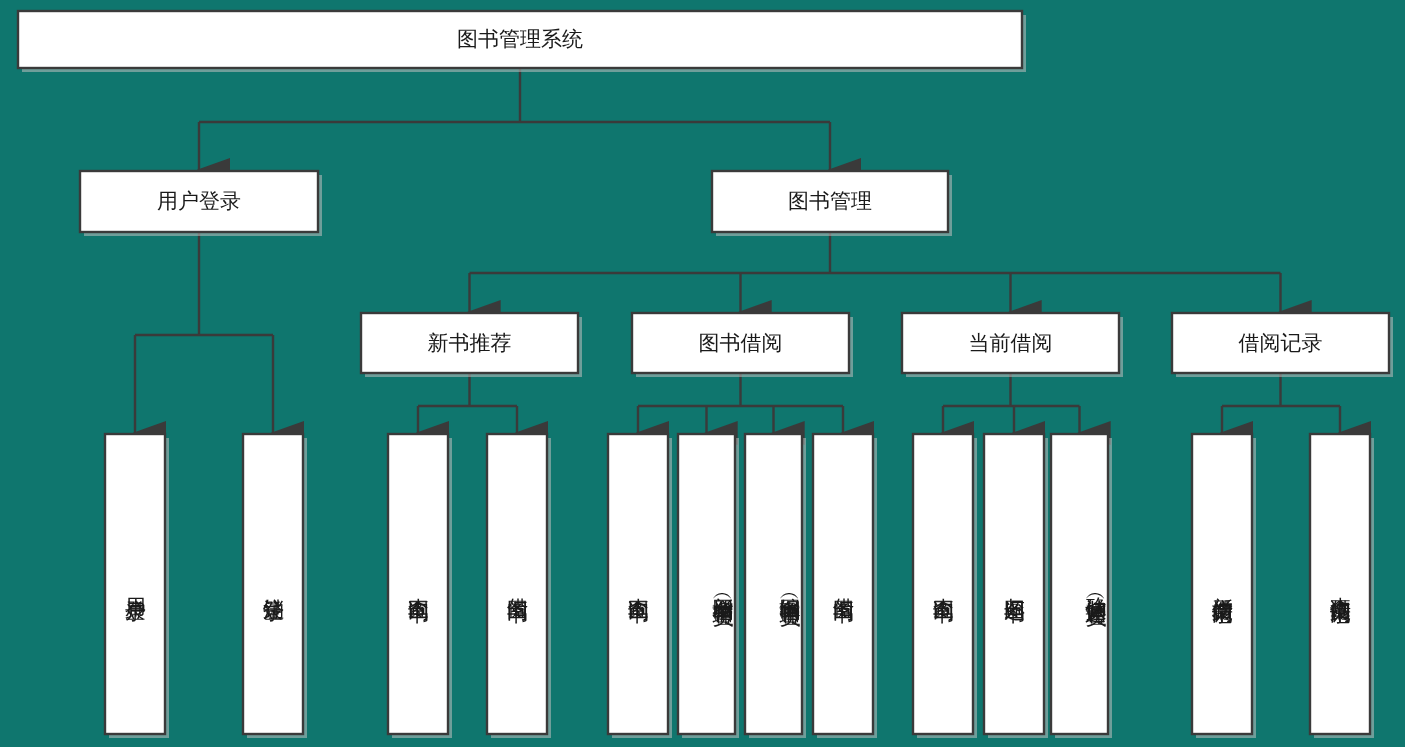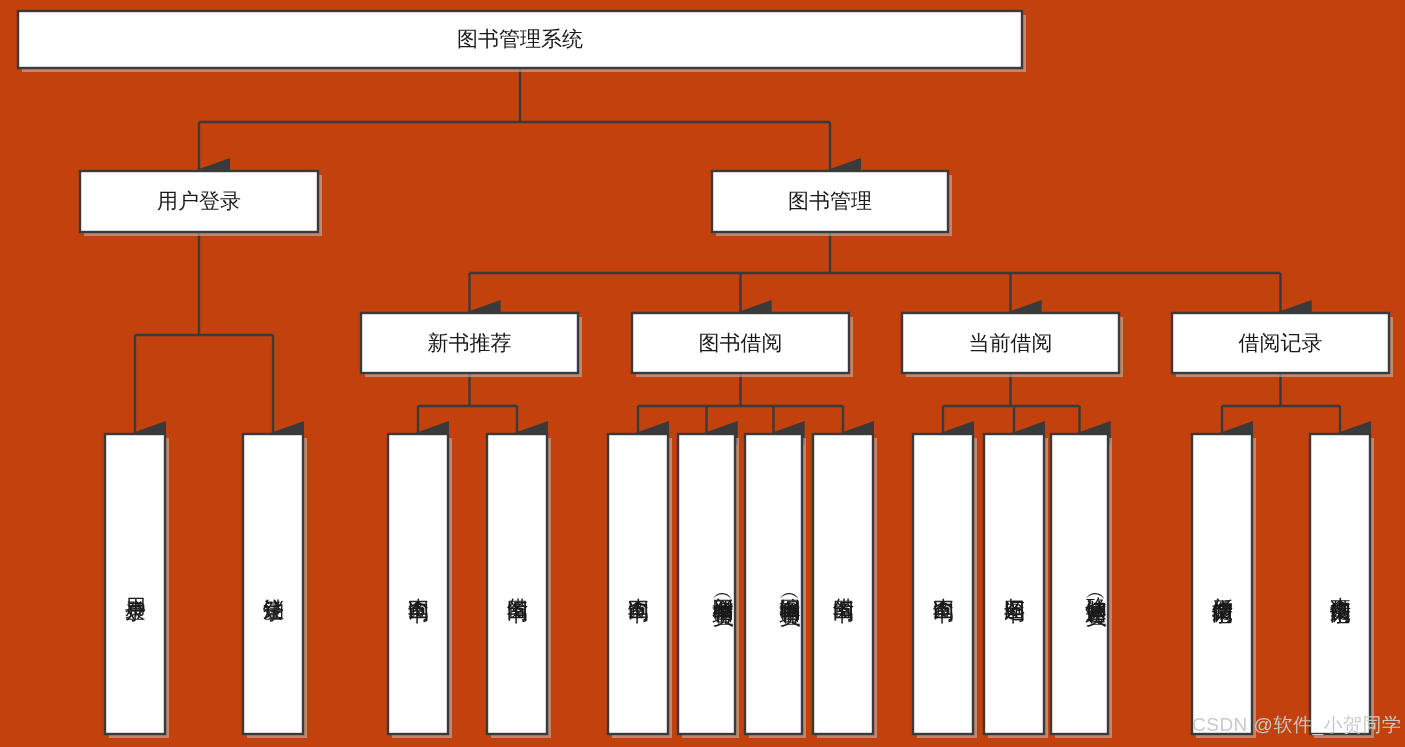"图书管理系统" #diagram-root { background: #c2410c -> #0f766e }
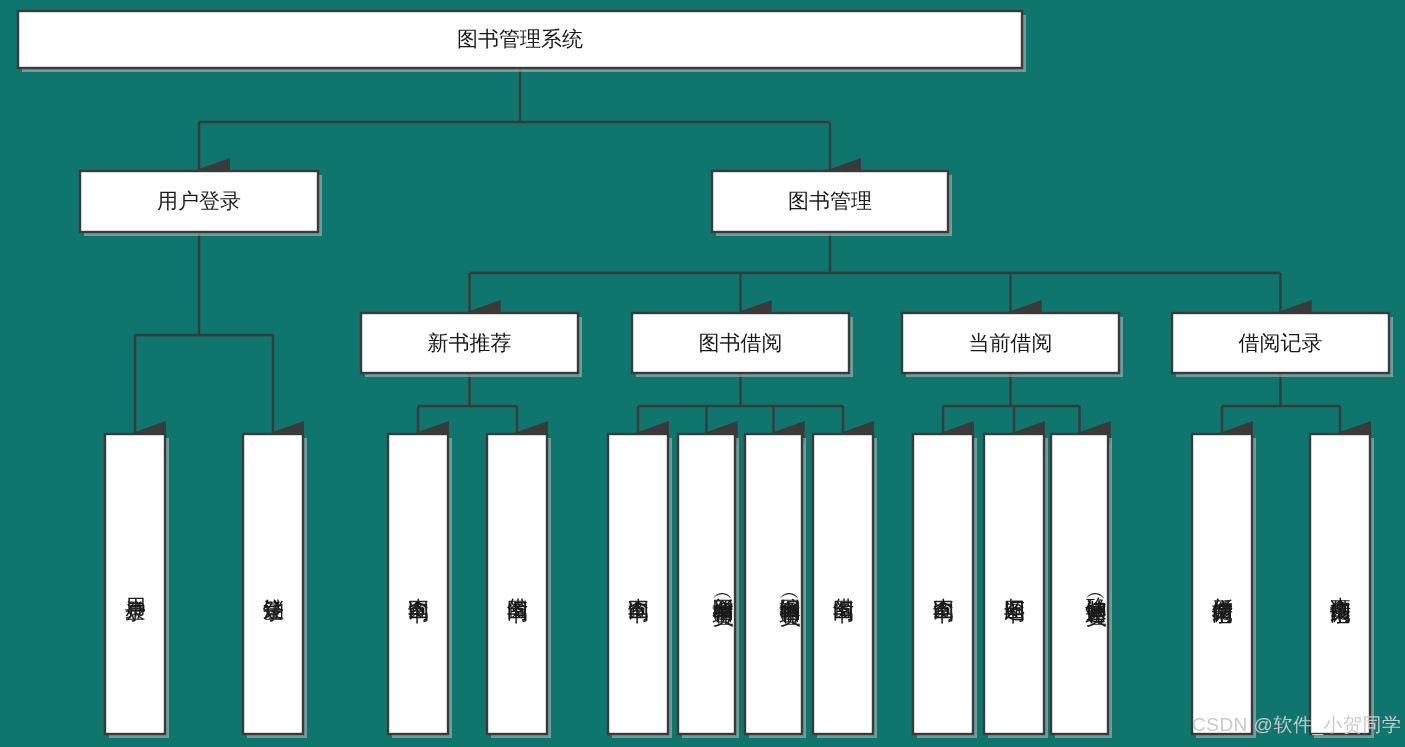"CSDN @软件_小贺同学" div.watermark { html: <div>CSDN @软件_小贺同学</div> -> none }
